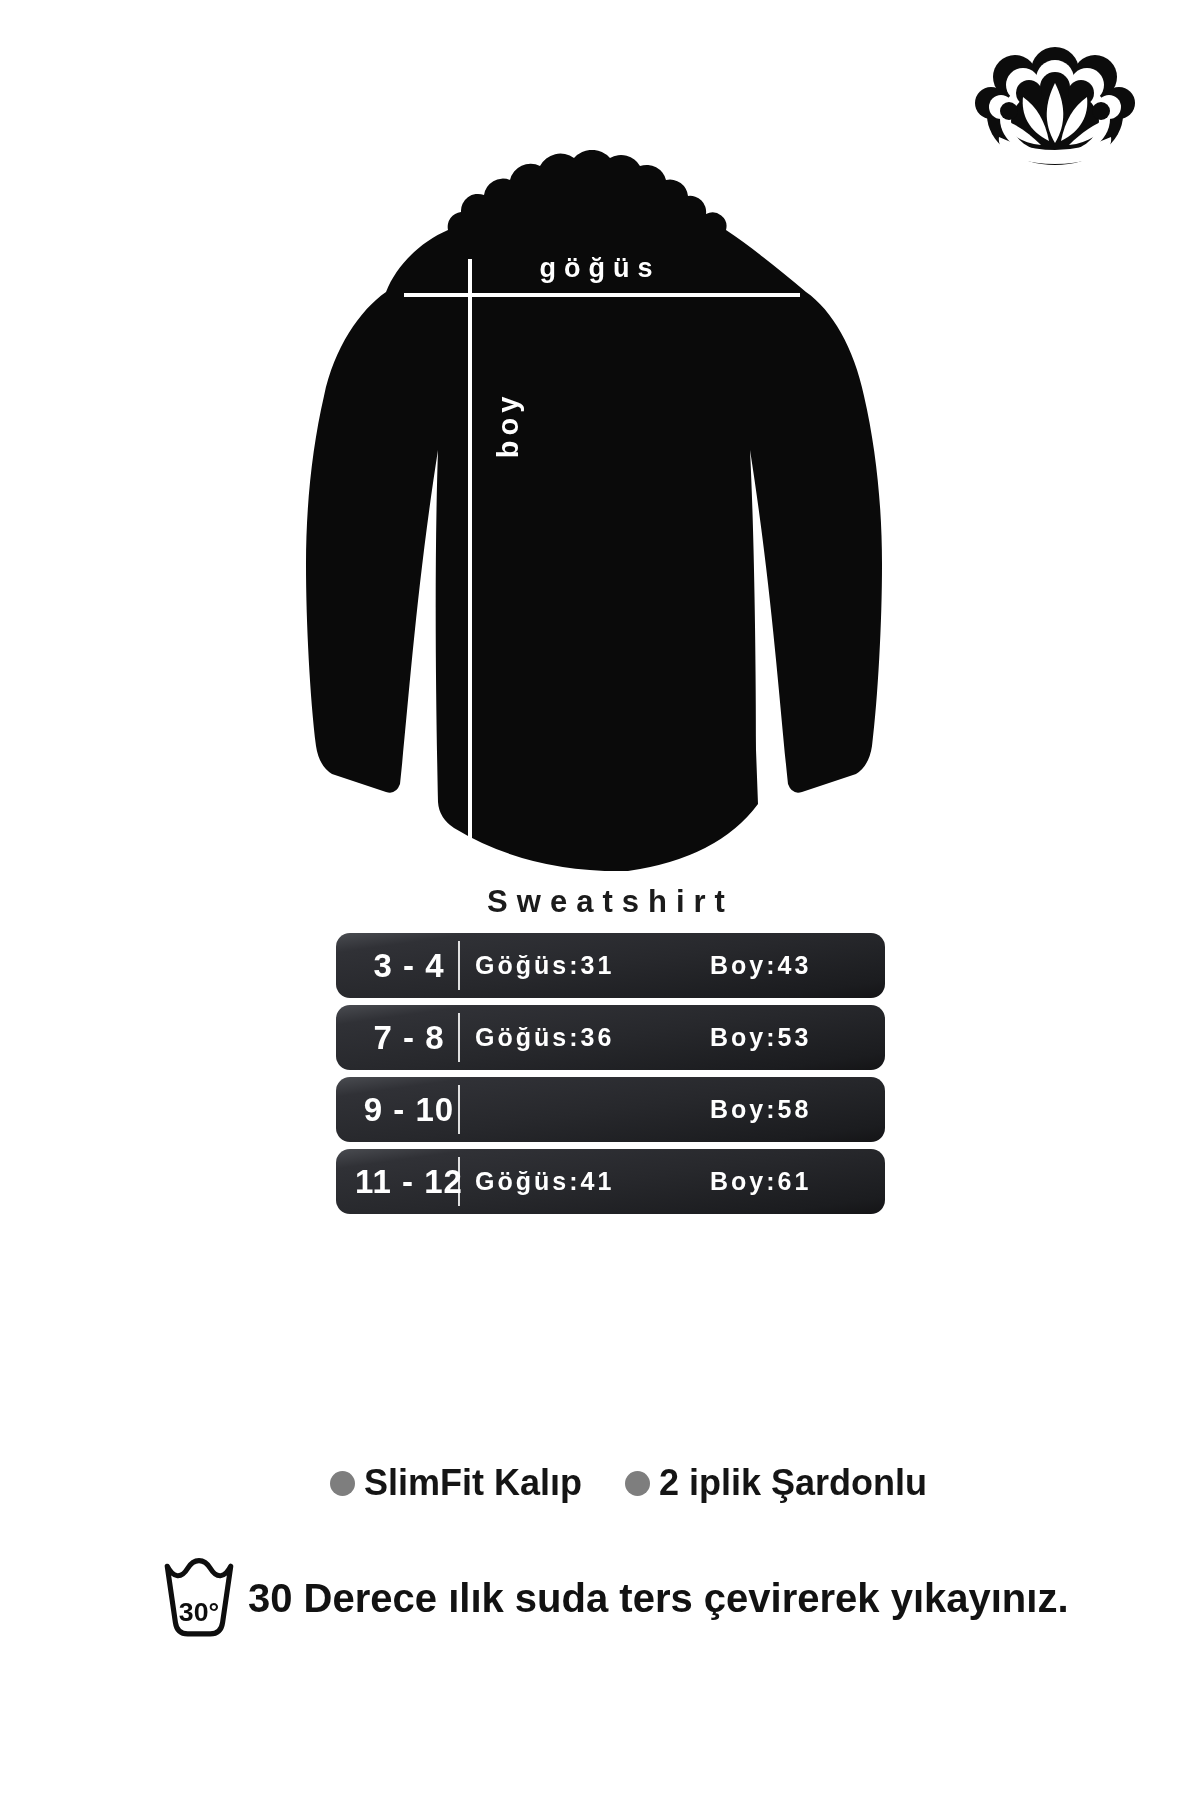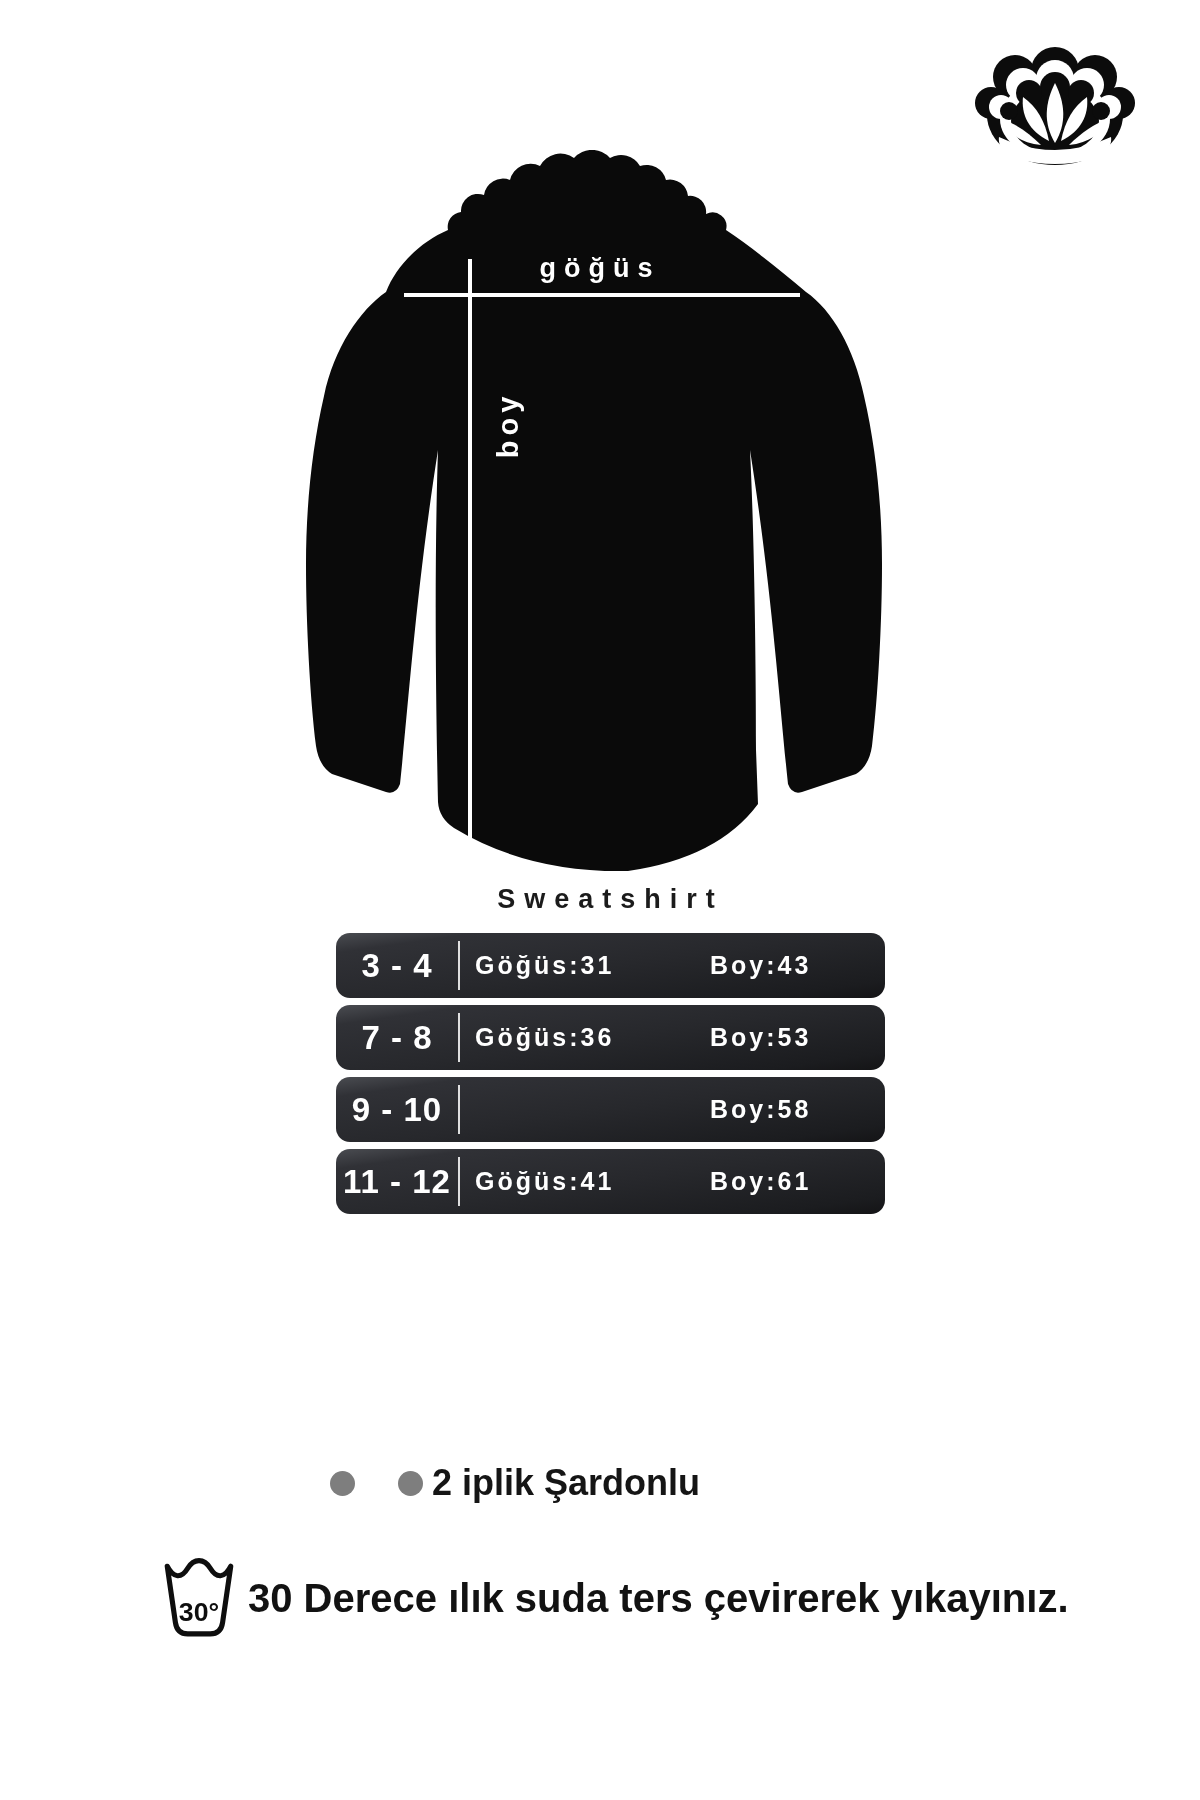"Sweatshirt" .chart-title { font-size: 27px -> 31px }
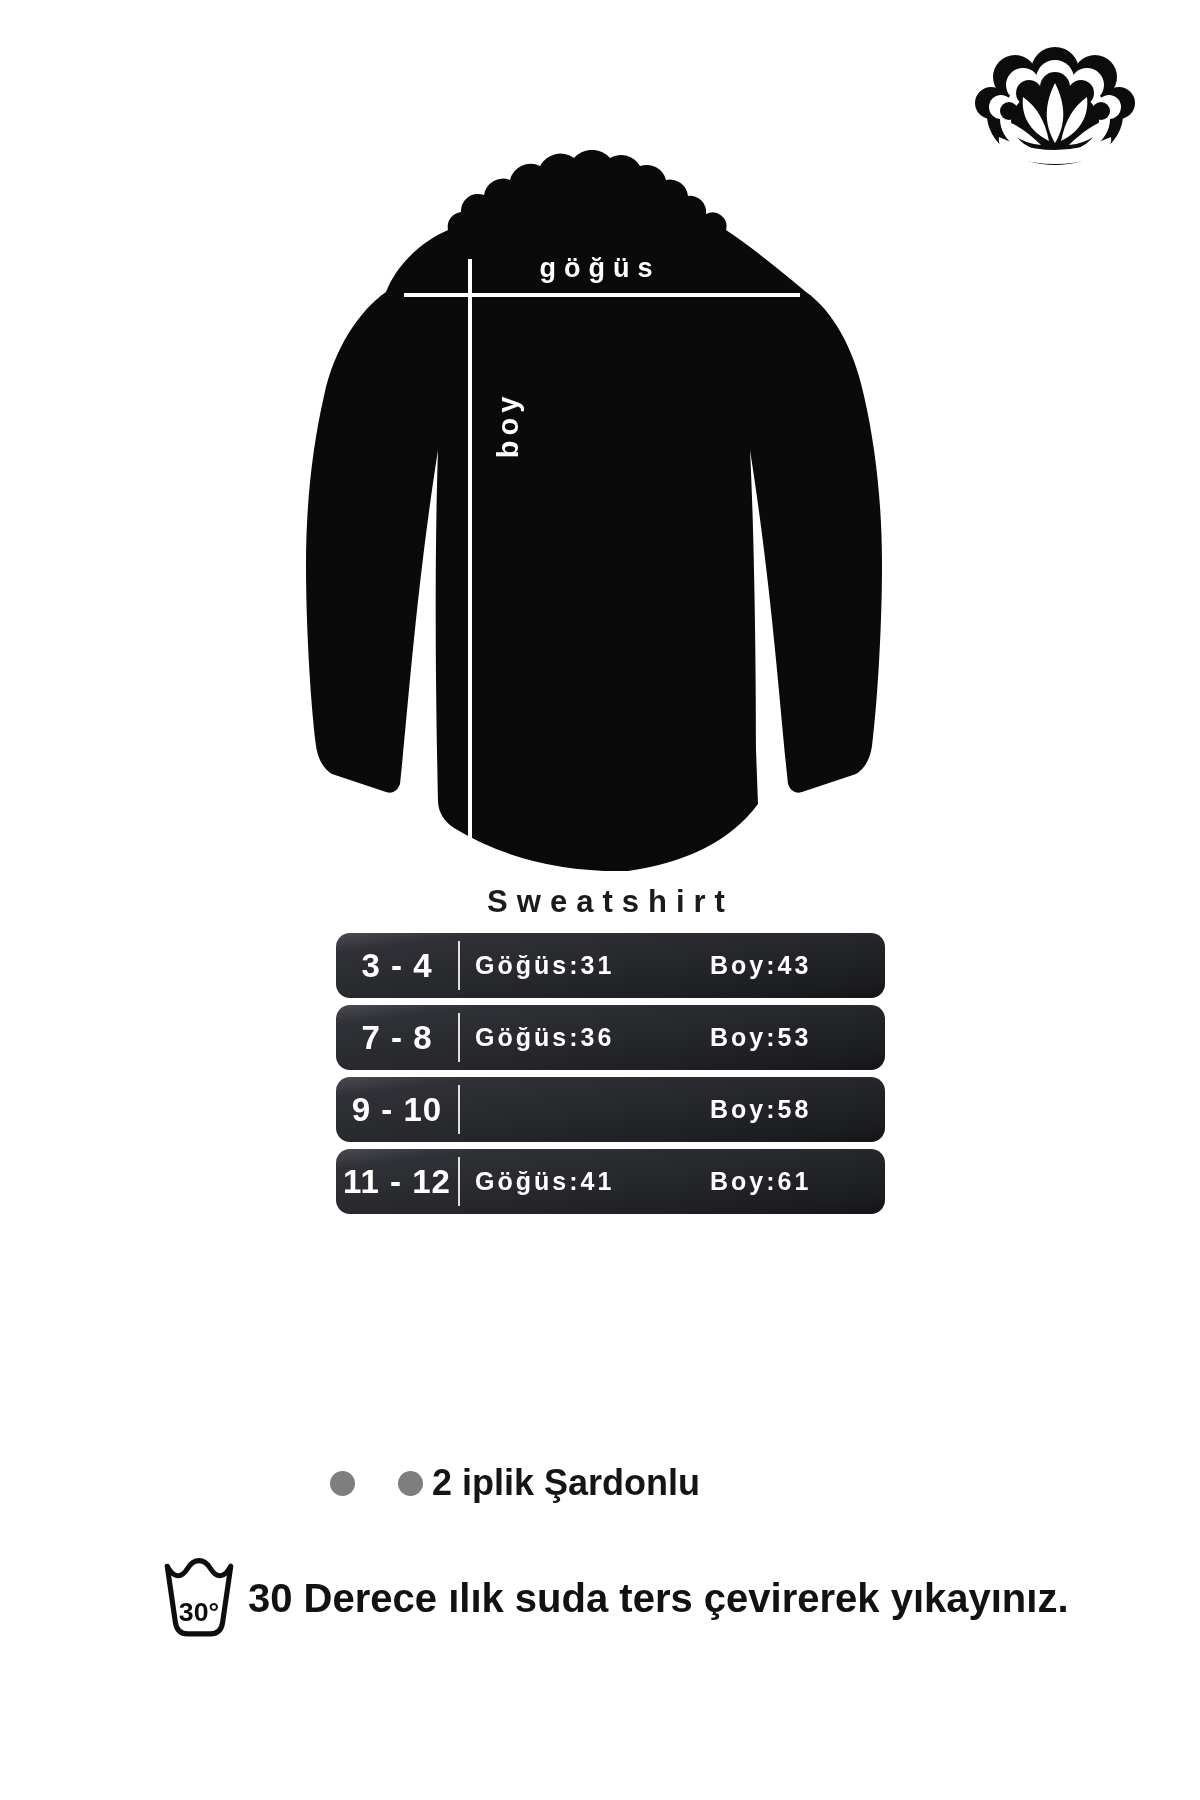"3 - 4" .size-cell { left: 0 -> 12px }
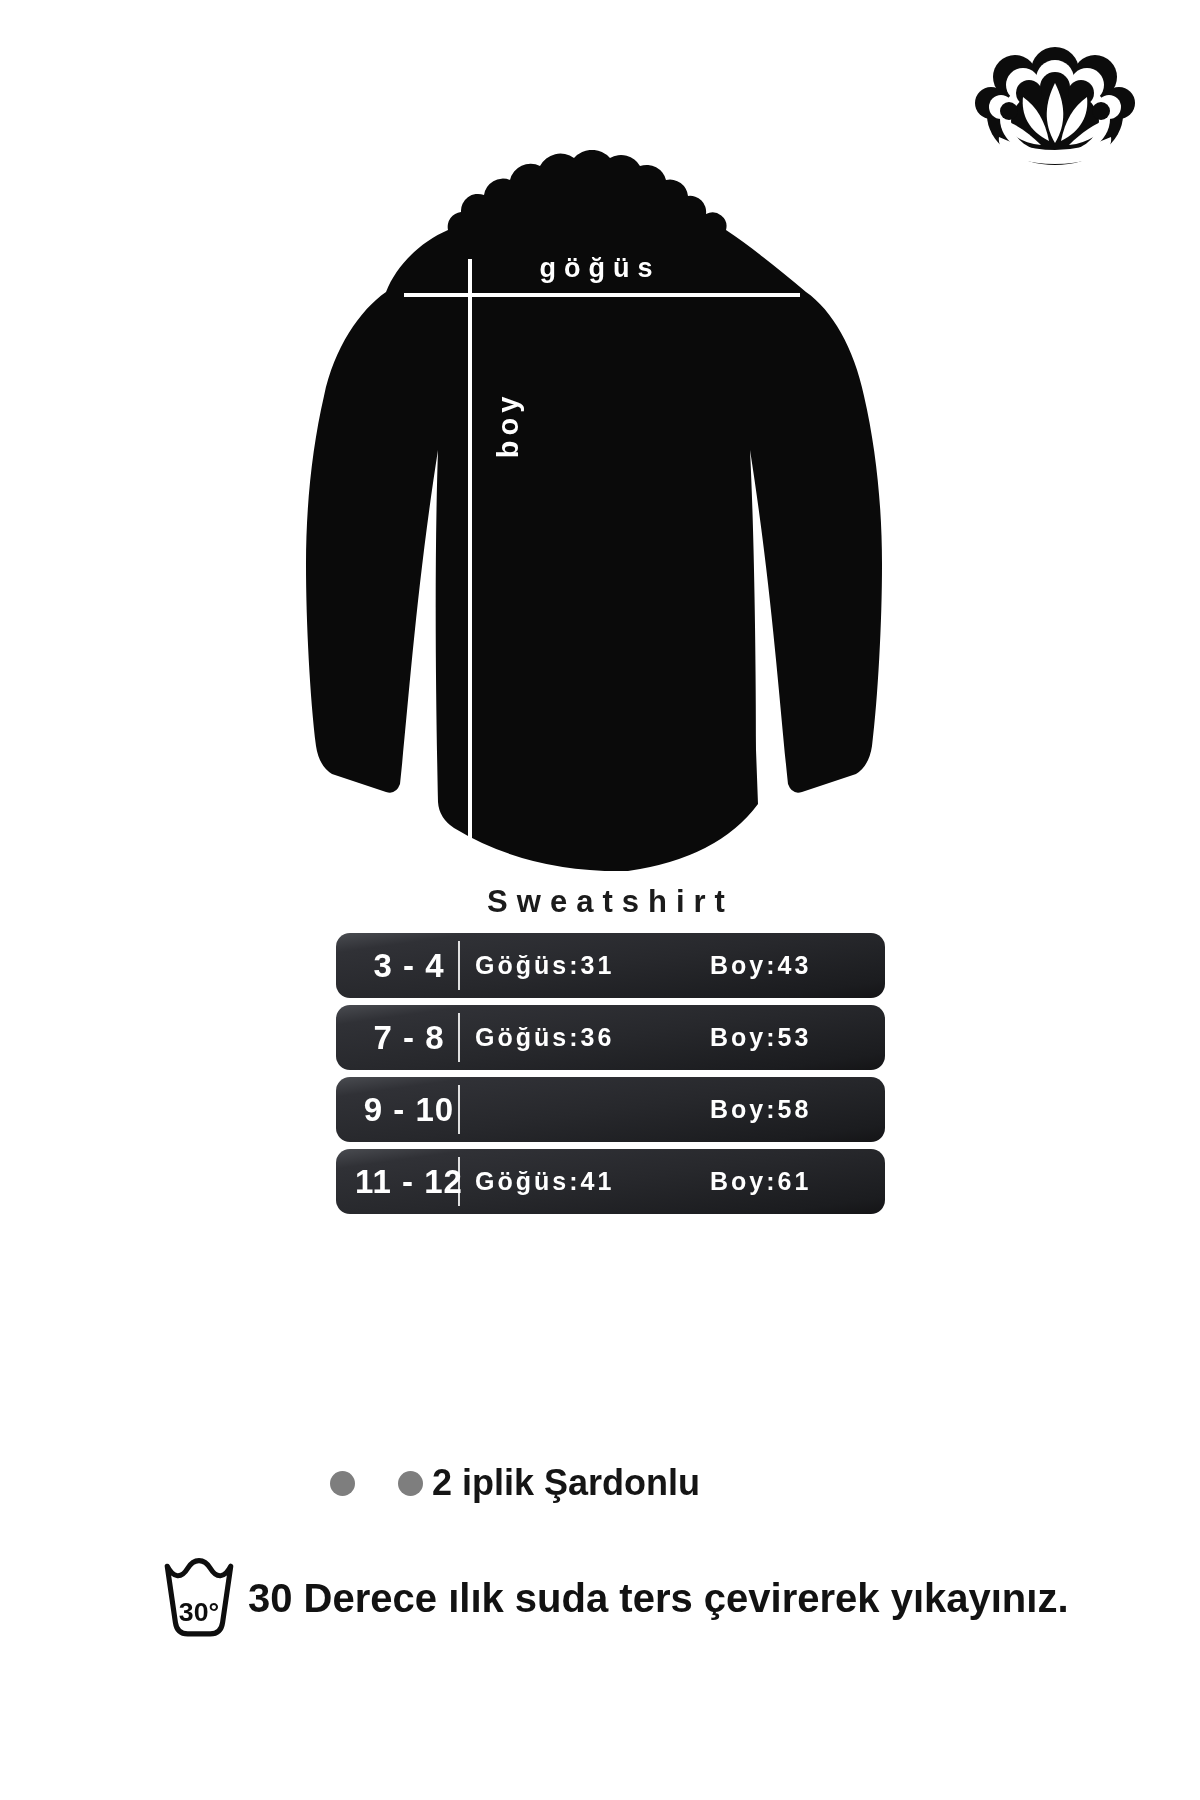"SlimFit Kalıp" div.feature-label { html: none -> <div>SlimFit Kalıp</div> }
